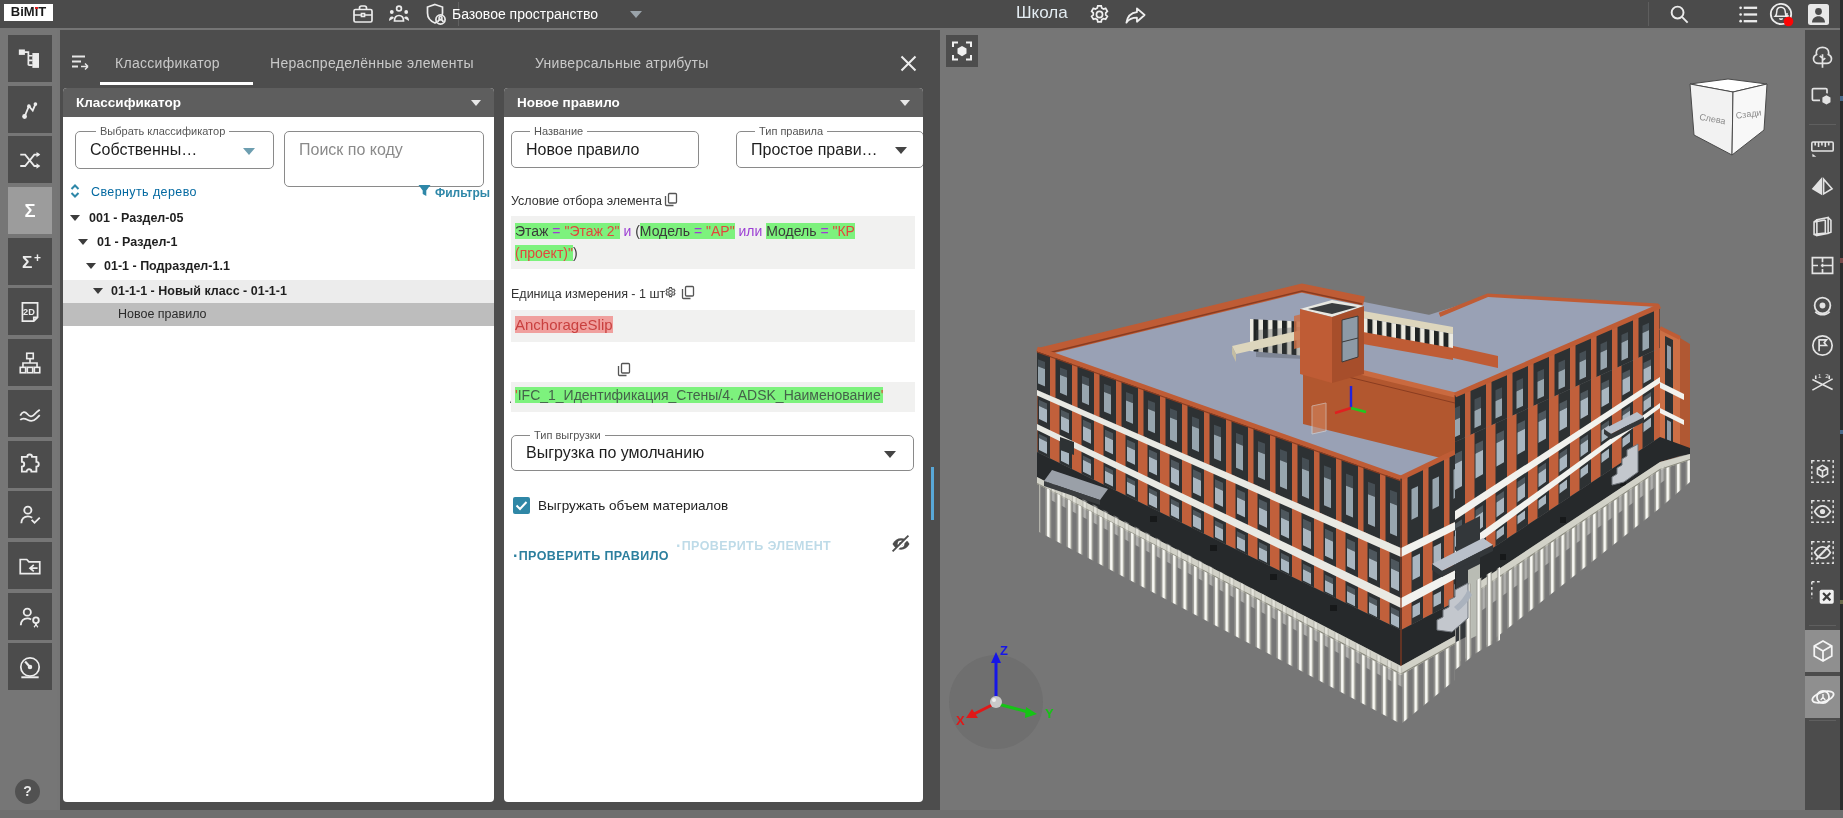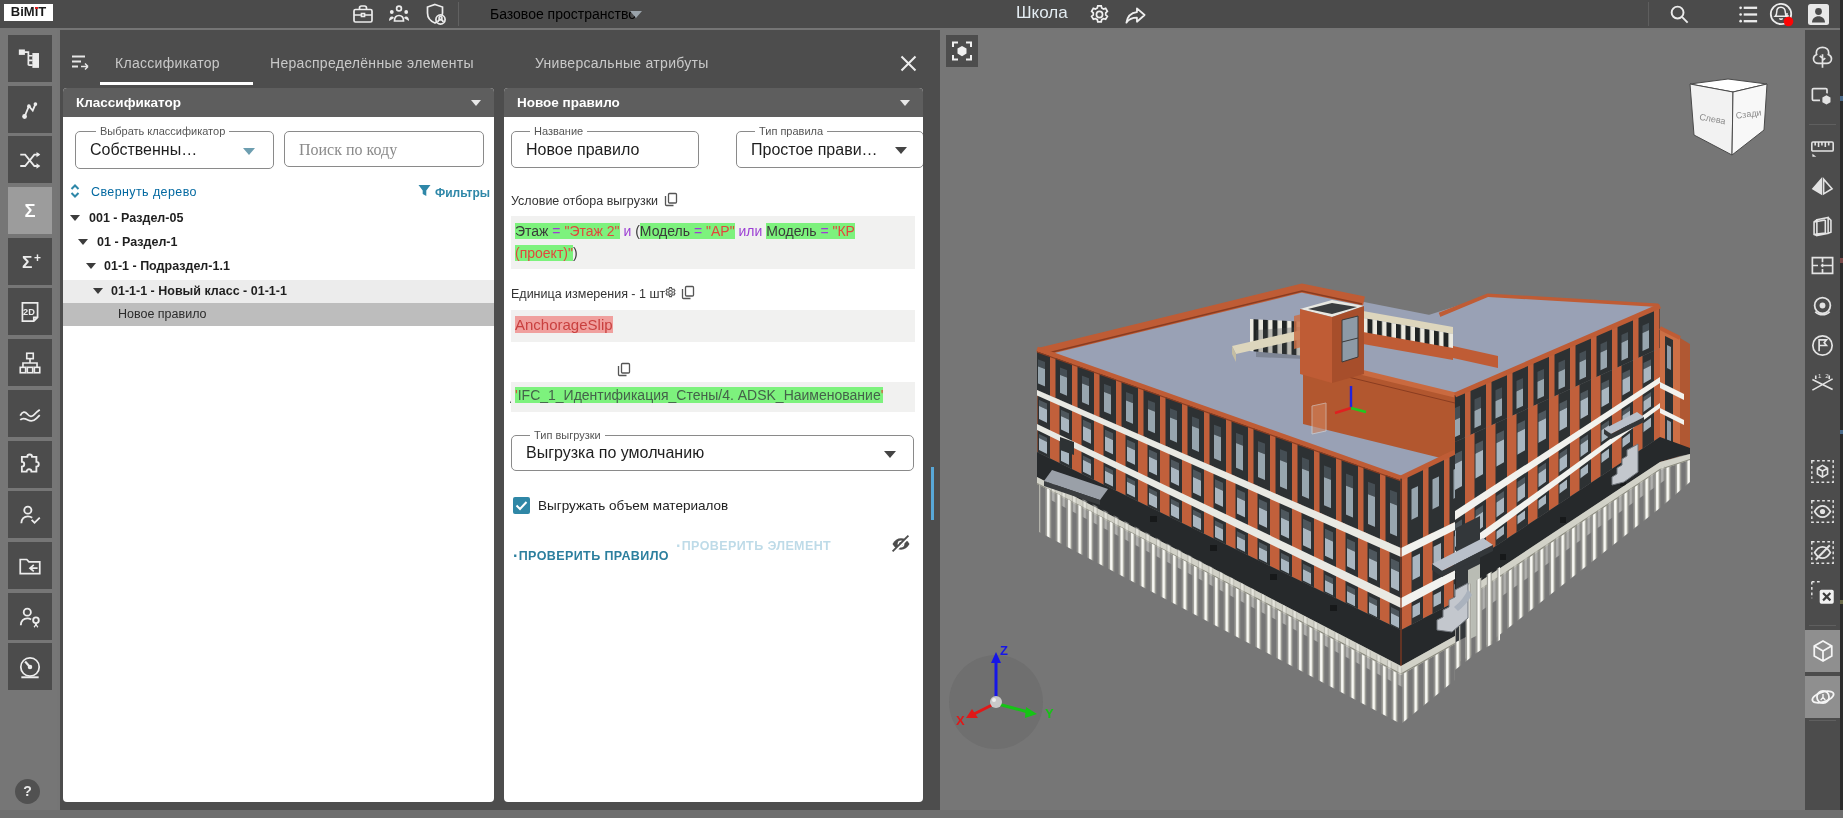"Базовое пространство" #ws-name { color: #000000 -> #ffffff; left: 490px -> 452px }
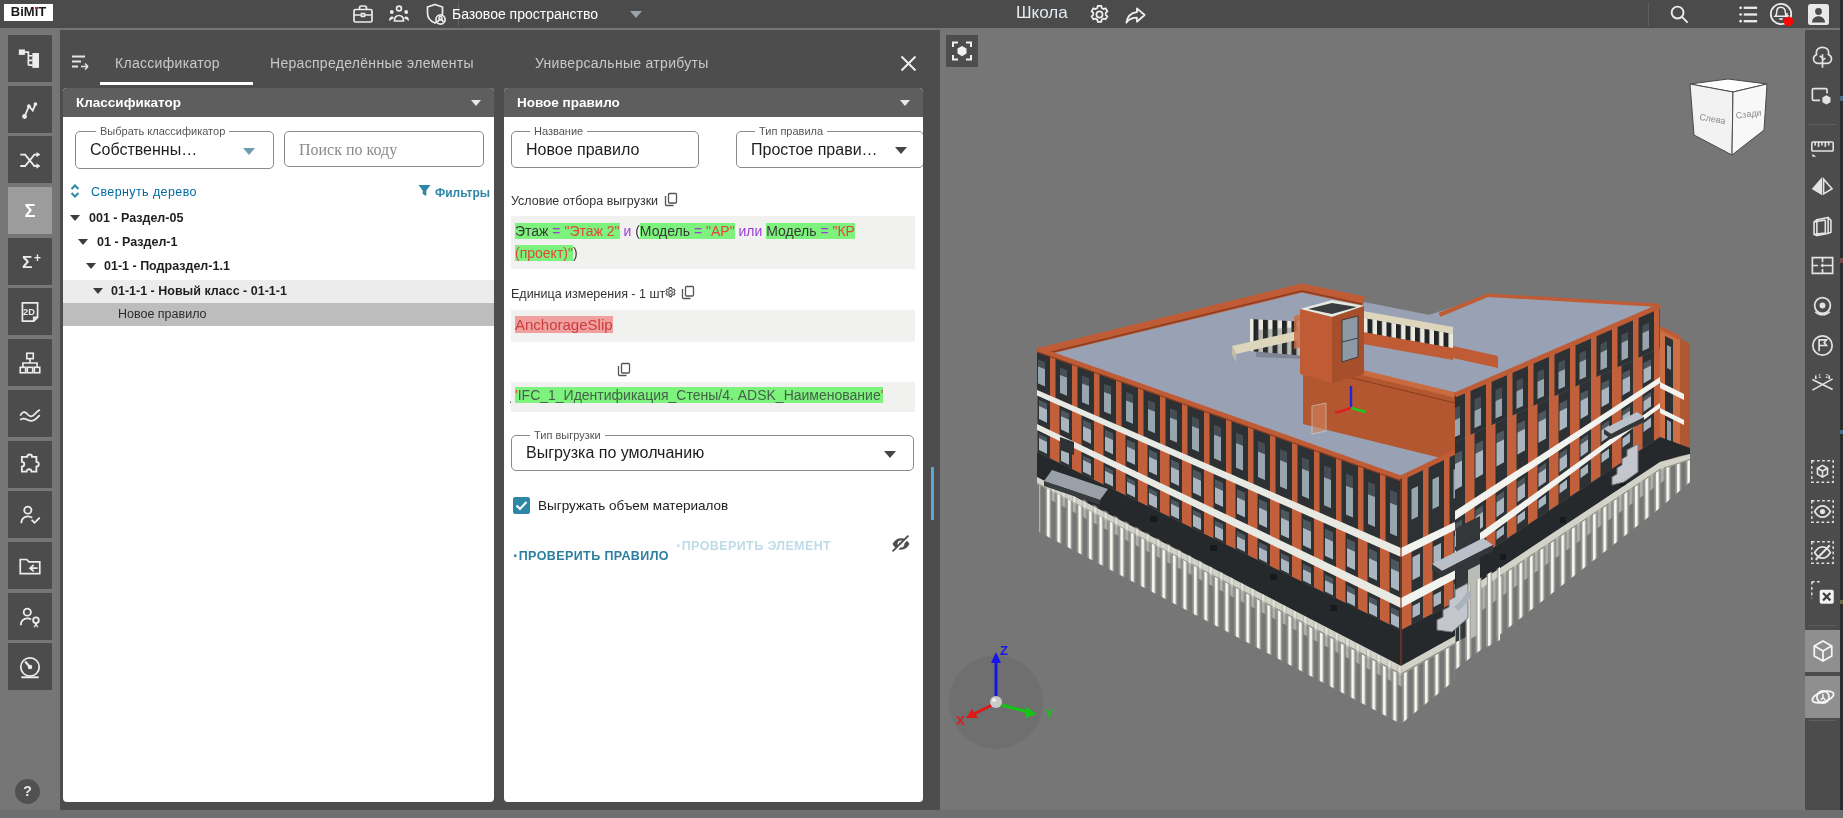"Поиск по коду" div.ofield { font-family: Liberation Serif, serif -> none; height: 36px -> 56px }
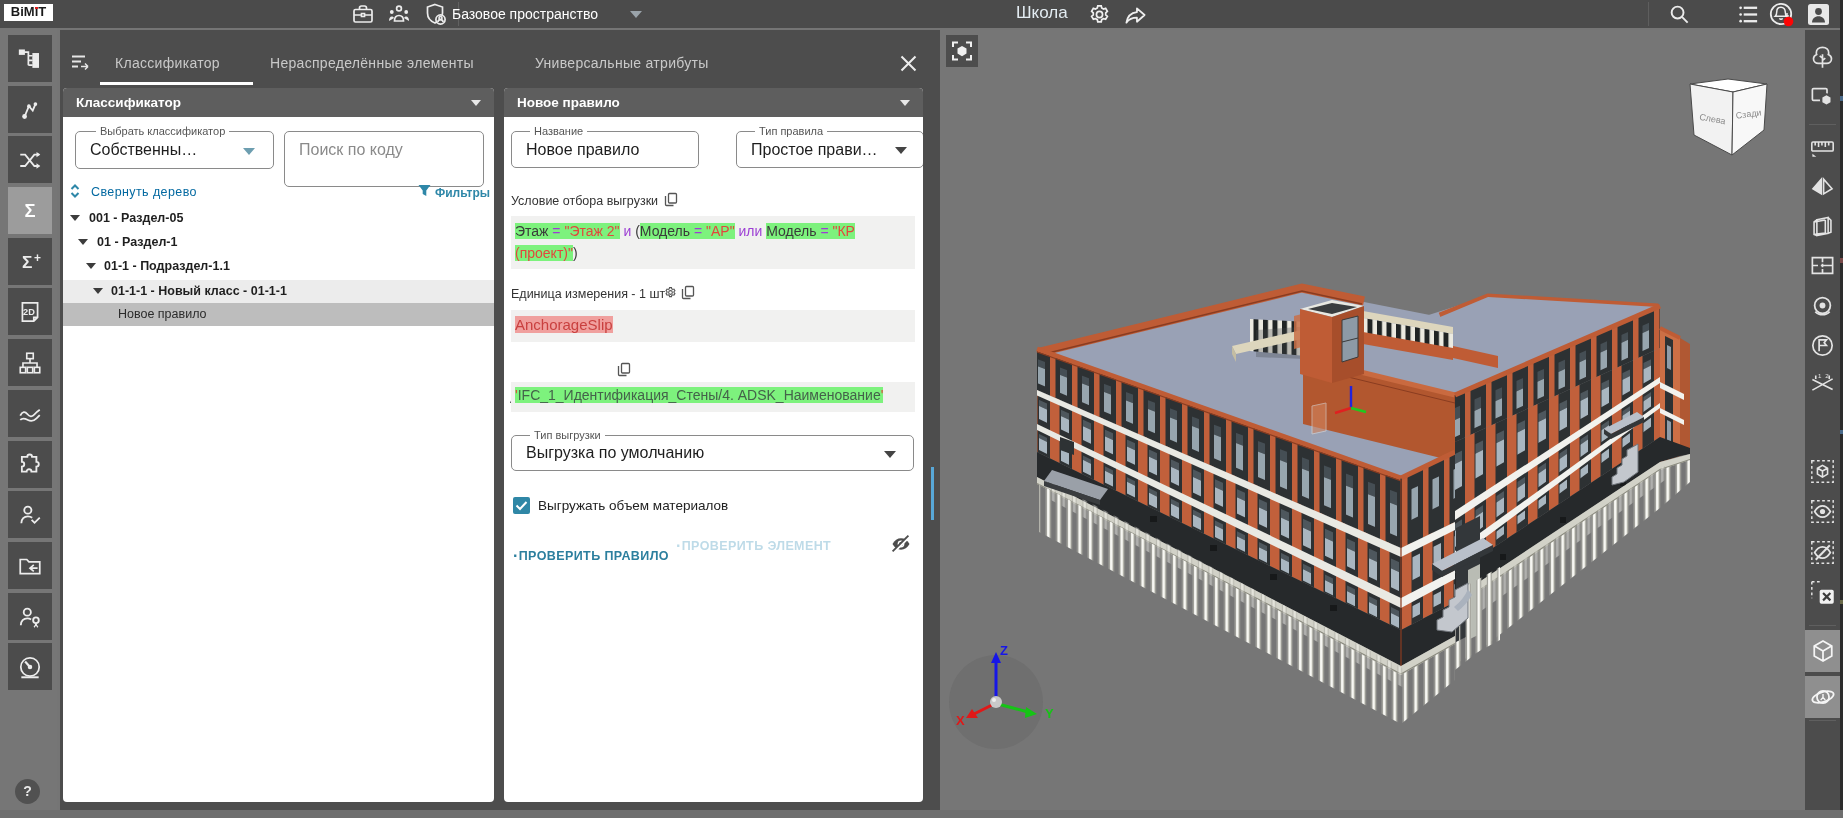"Условие отбора выгрузки" div.flabel { text: выгрузки -> элемента }
